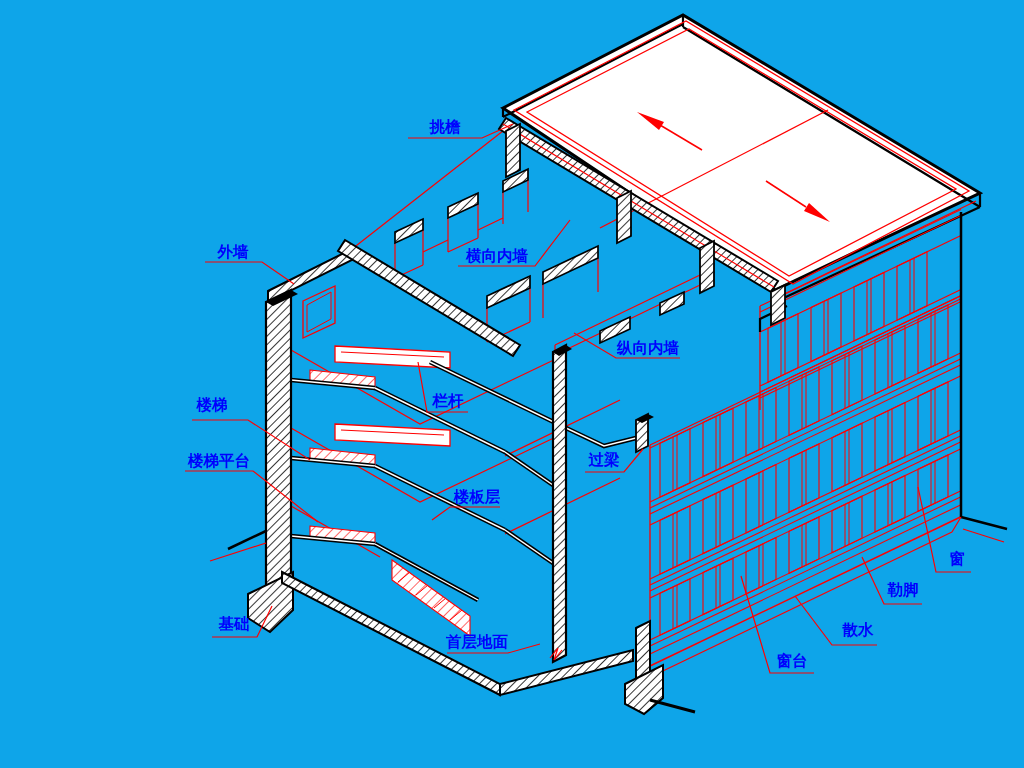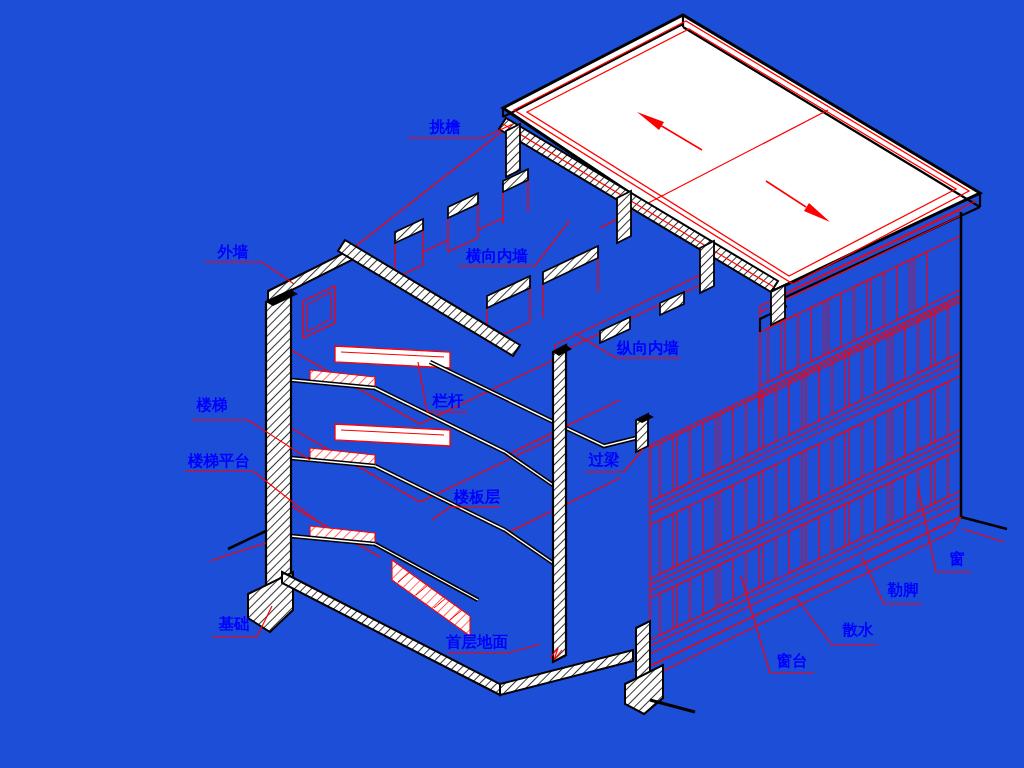"挑檐" .stage { background: #1d4ed8 -> #0ea5e9 }
